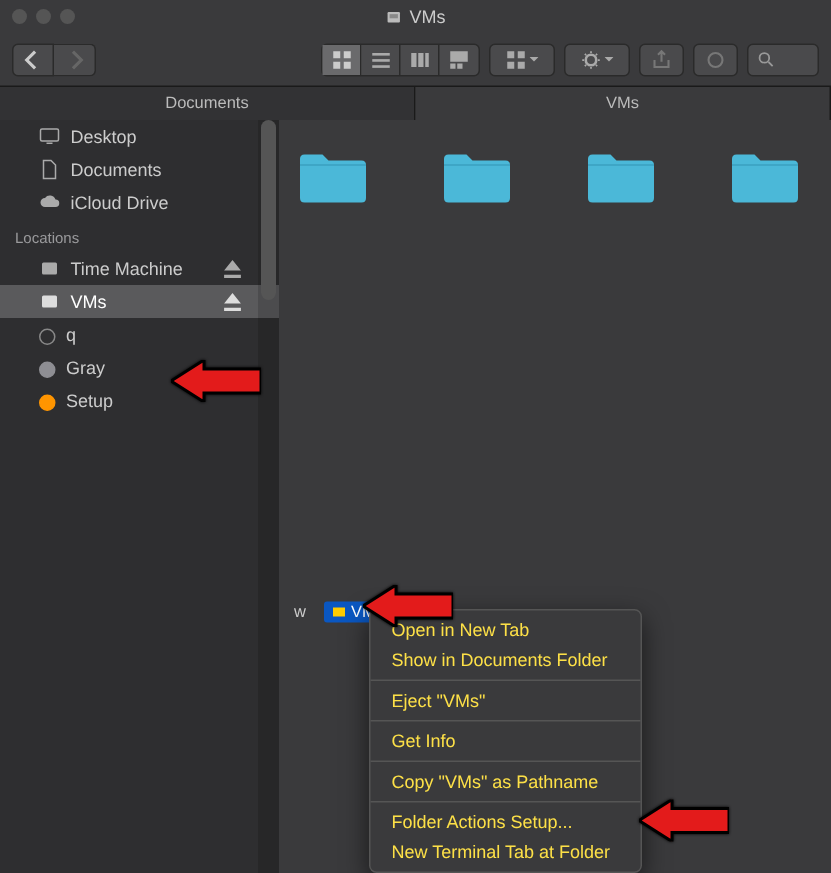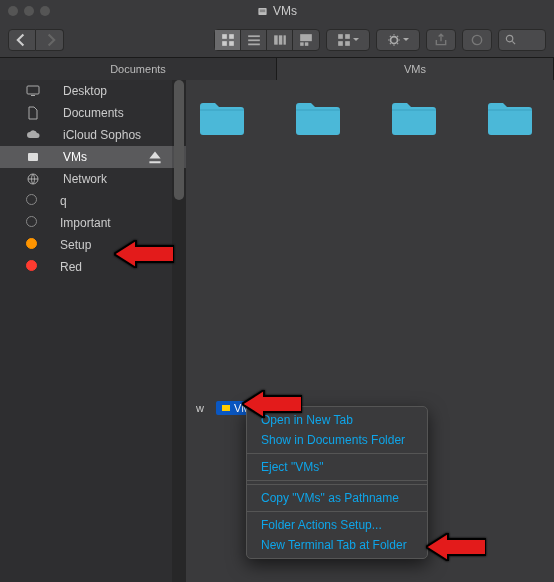"Desktop" .side-item { align-items: flex-start -> flex-end; gap: 23px -> 7px }
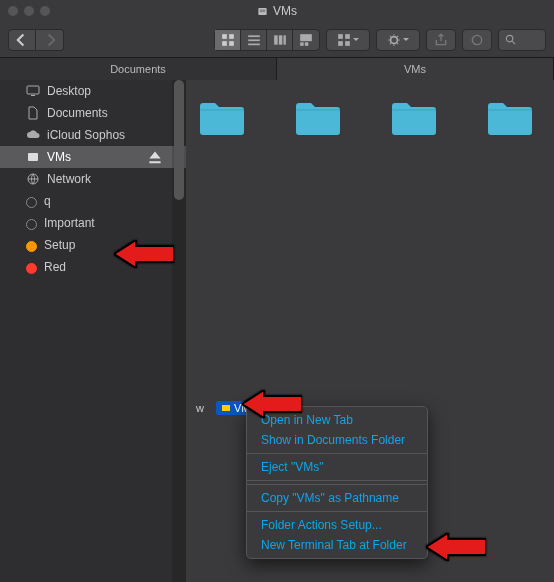"iCloud Sophos" span { text: Sophos -> Drive }
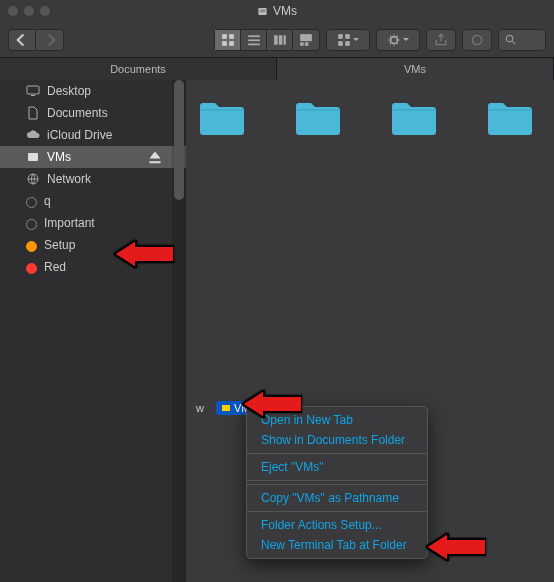"Locations" div.side-head { html: none -> <div>Locations</div> }
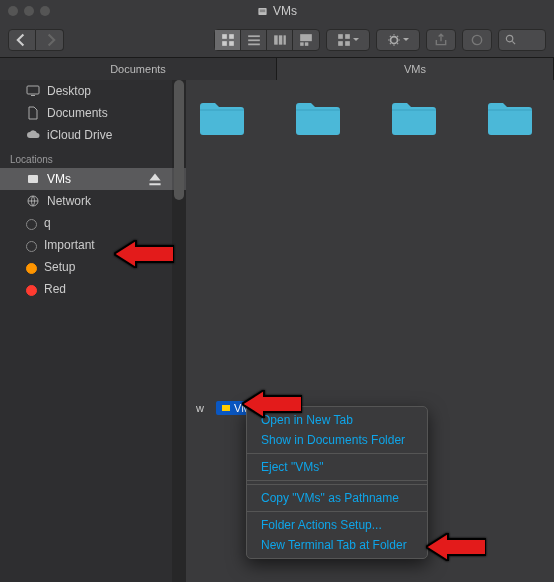"Time Machine" div.side-item { html: none -> <div> <svg> <rect></rect> </svg> <span>Time Machine</span> <svg> <path></path> </svg> </div> }
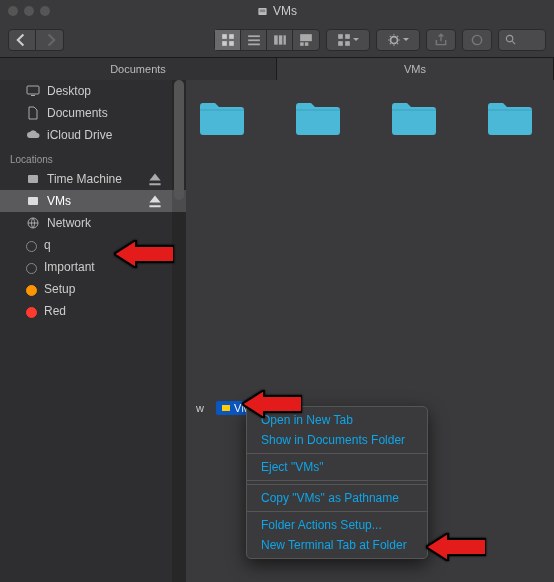"Network" div.side-item { html: <div> <svg> <circle></circle> <path></path> </svg> <span>Network</span> </div> -> none }
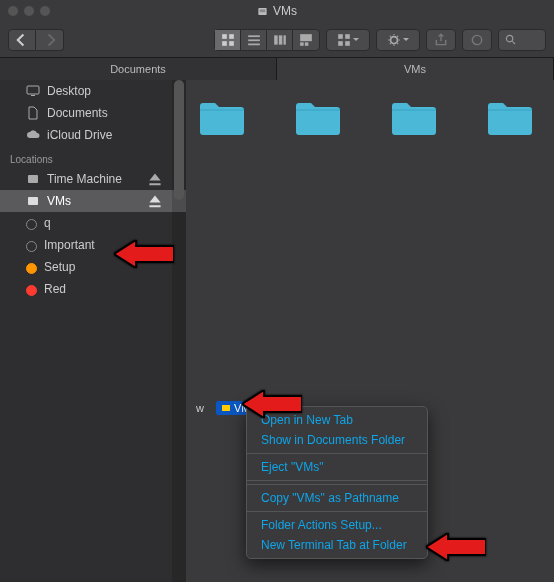"Gray" div.side-item { html: none -> <div> <span></span> <span>Gray</span> </div> }
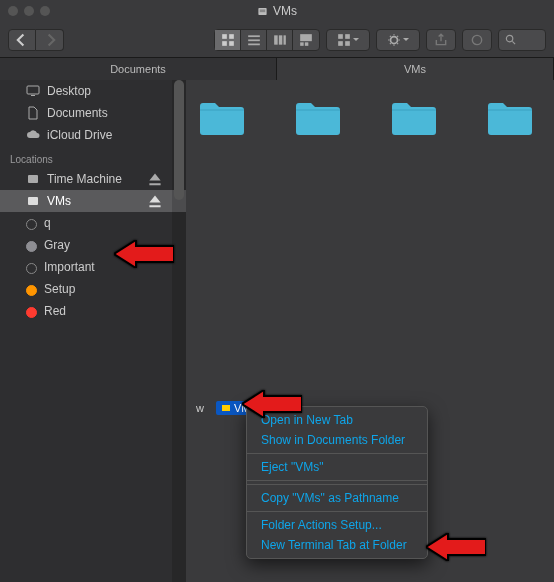"Important" div.side-item { html: <div> <span></span> <span>Important</span> </div> -> none }
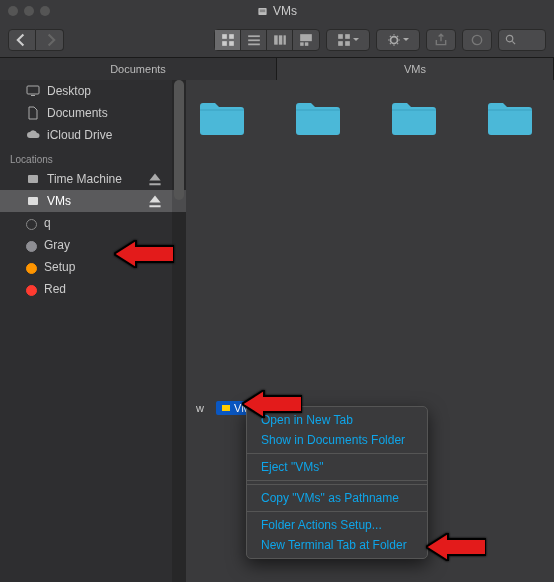"Red" div.side-item { html: <div> <span></span> <span>Red</span> </div> -> none }
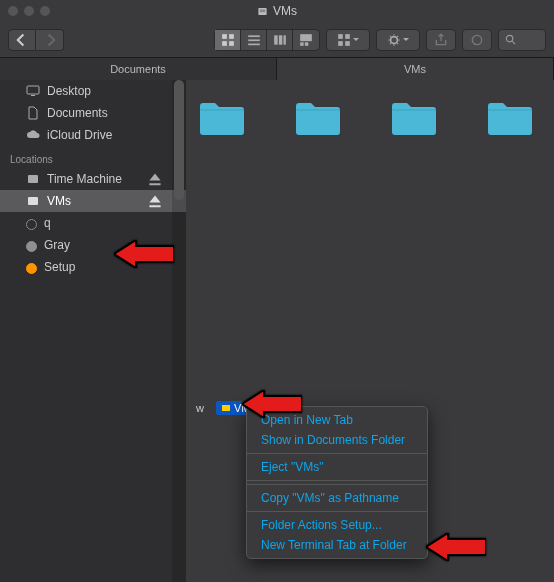"Open in New Tab" .ctx-item { color: #0ea5e9 -> #fde047 }
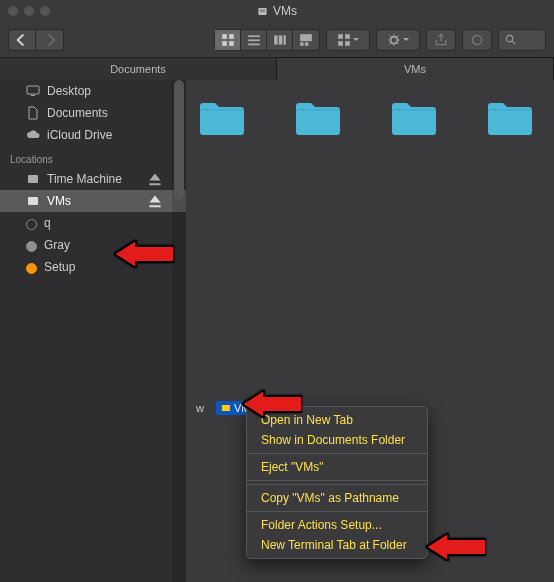"Get Info" div.ctx-item { html: none -> <div>Get Info</div> }
